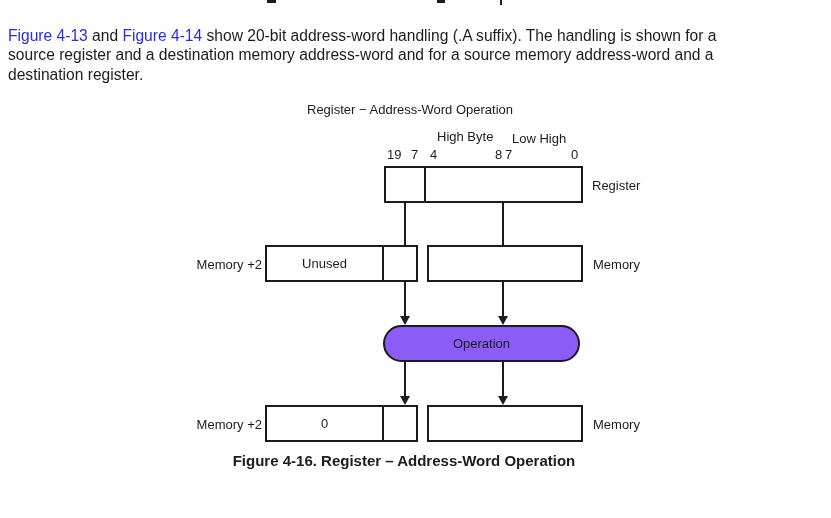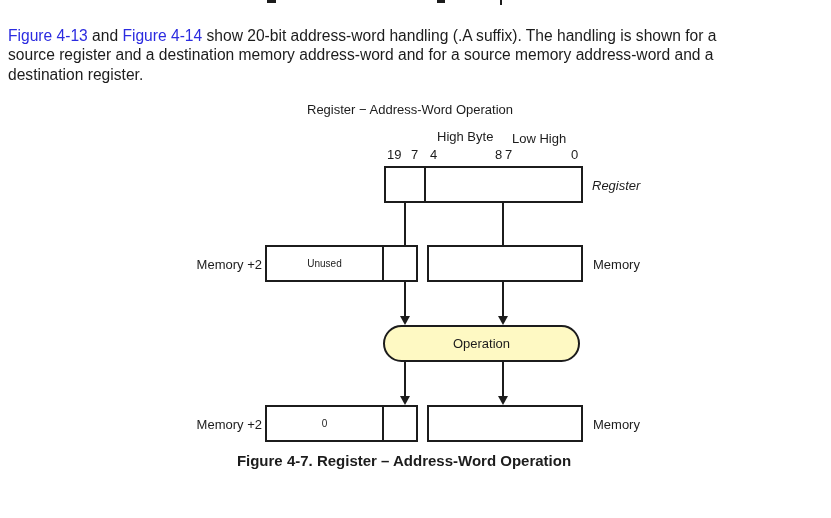"Register" .lab-right-1 { font-style: italic -> none }
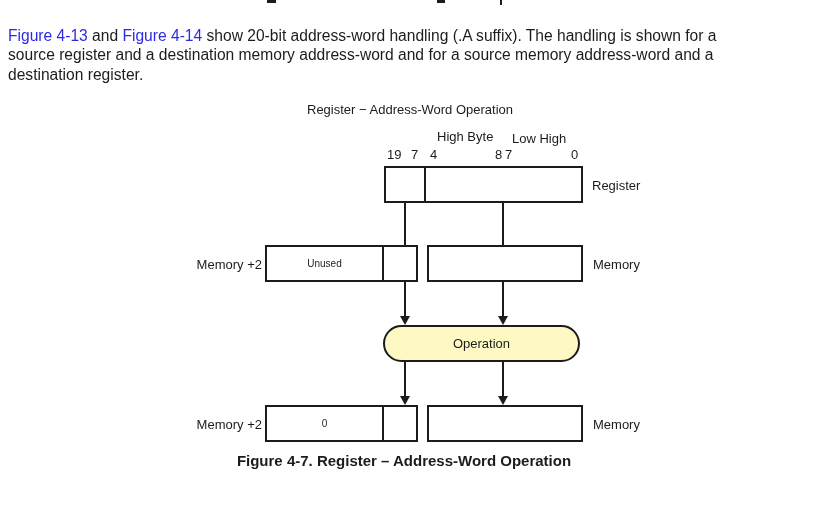"Unused" .cell { font-size: 10px -> 13px }
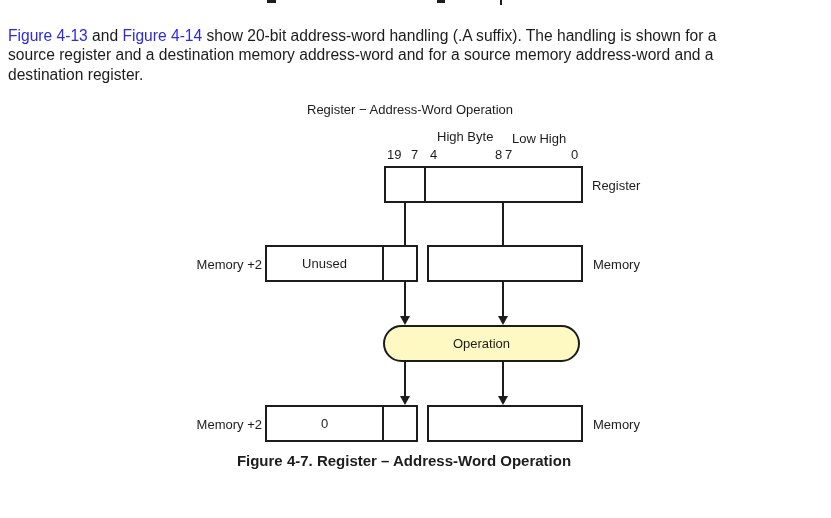"Operation" .oval { background: #fef9c3 -> #8b5cf6 }
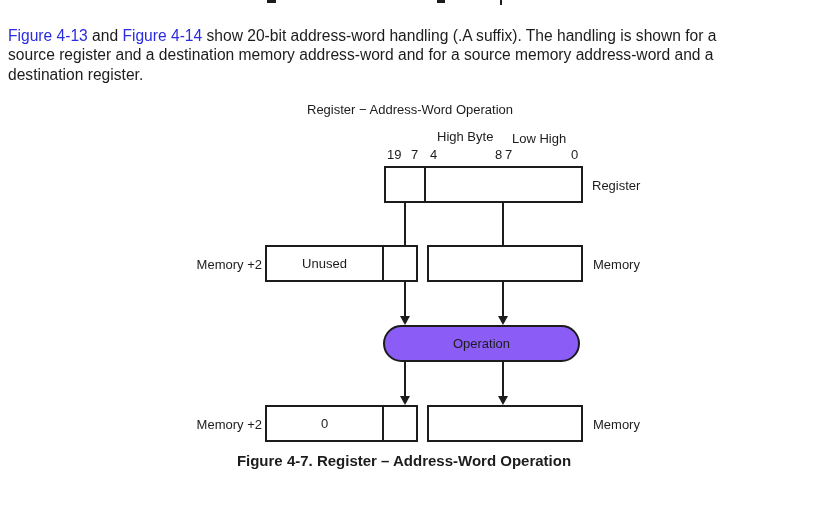"Figure 4-7. Register – Address-Word" div.caption { text: 4-7 -> 4-16 }
